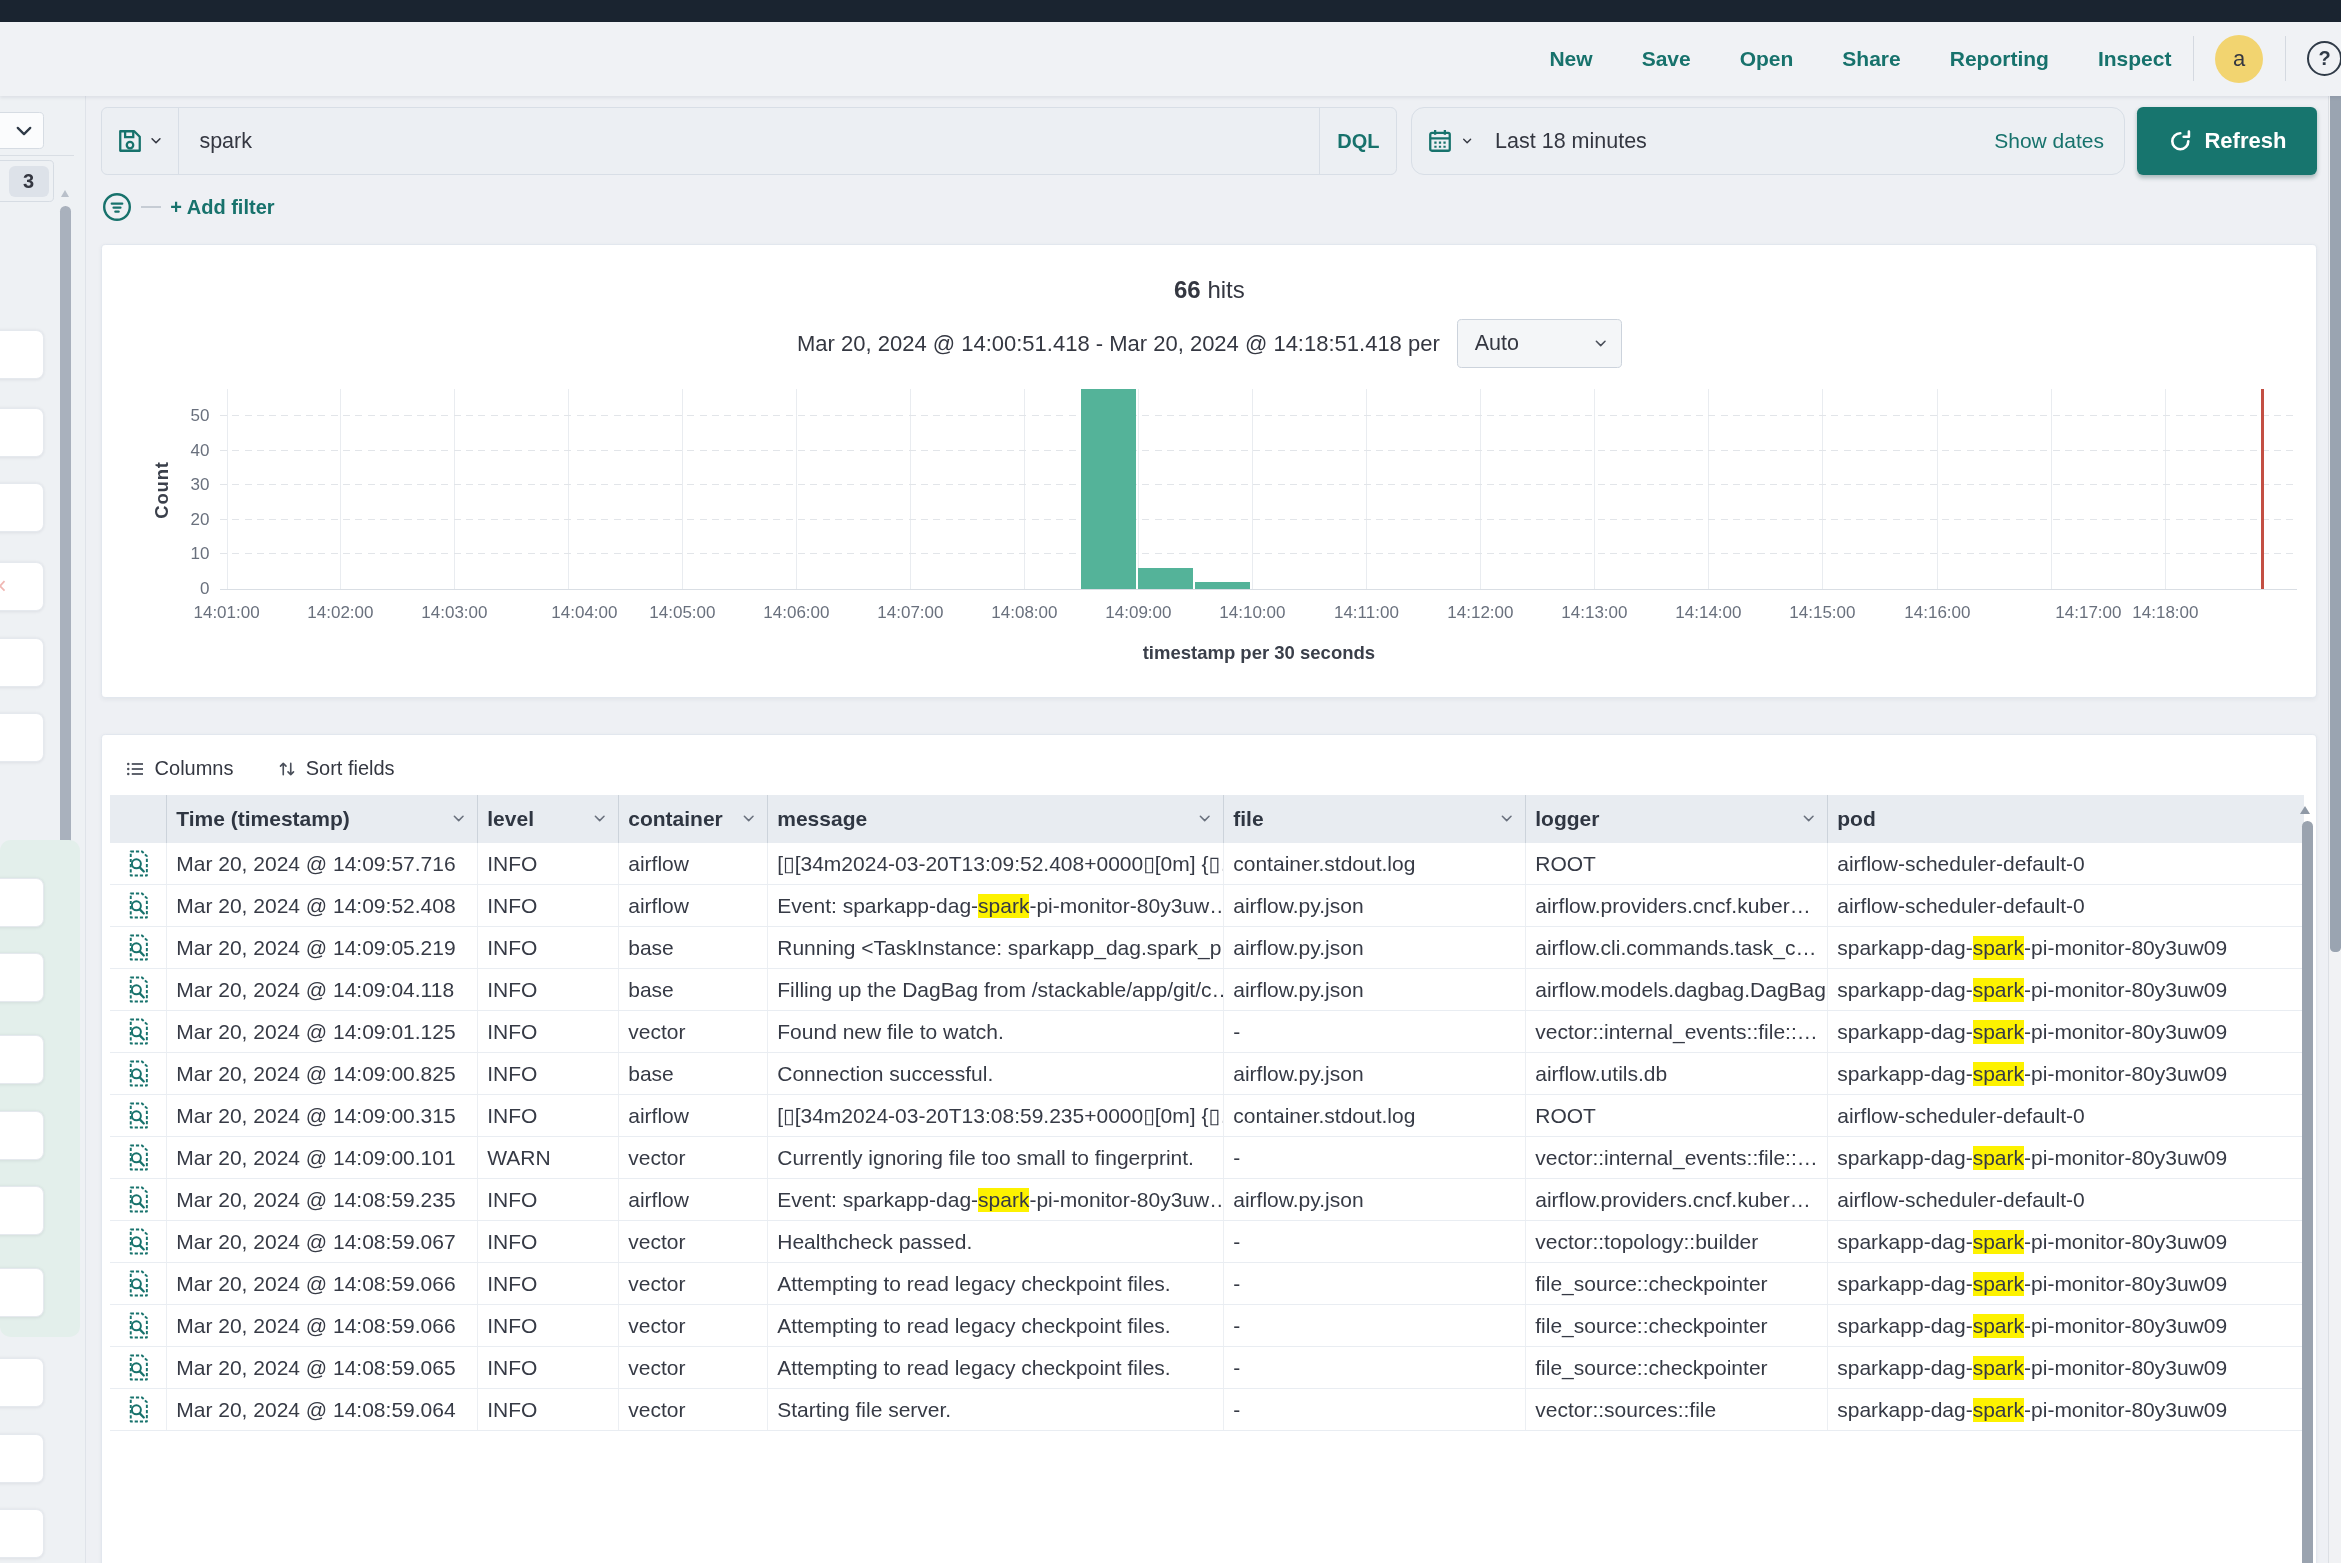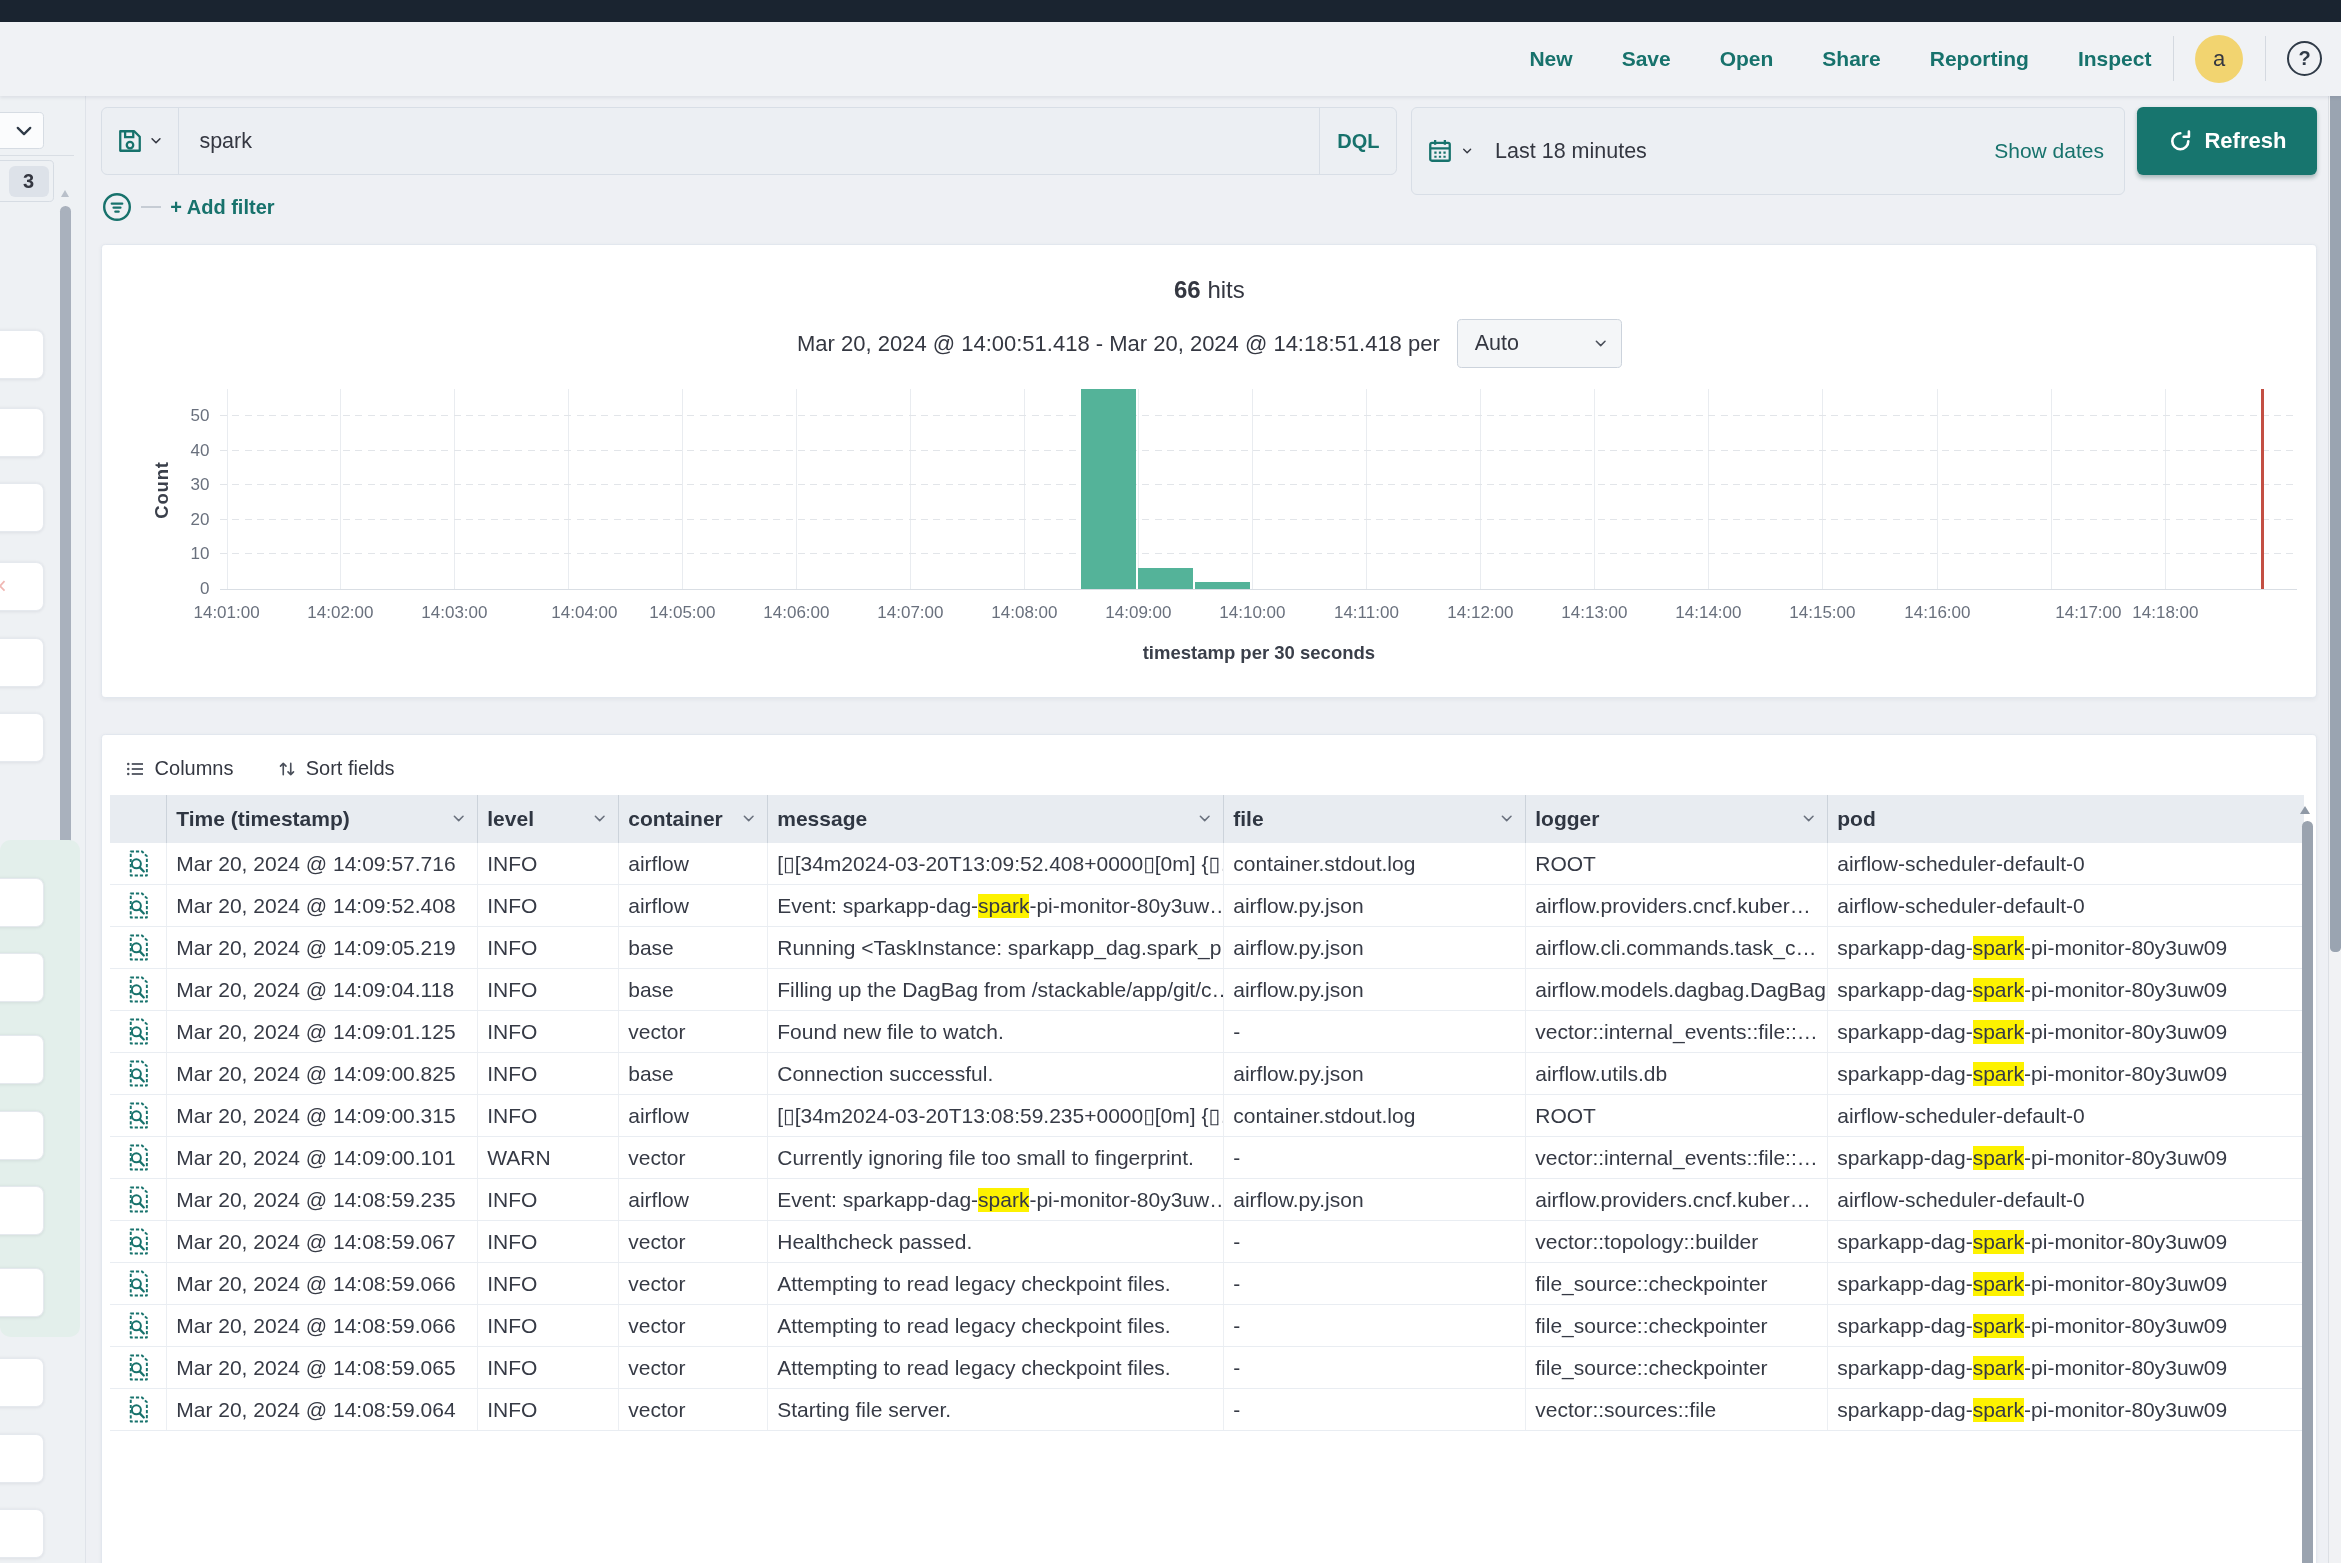"New" .appheader { padding-right: 20px -> none }
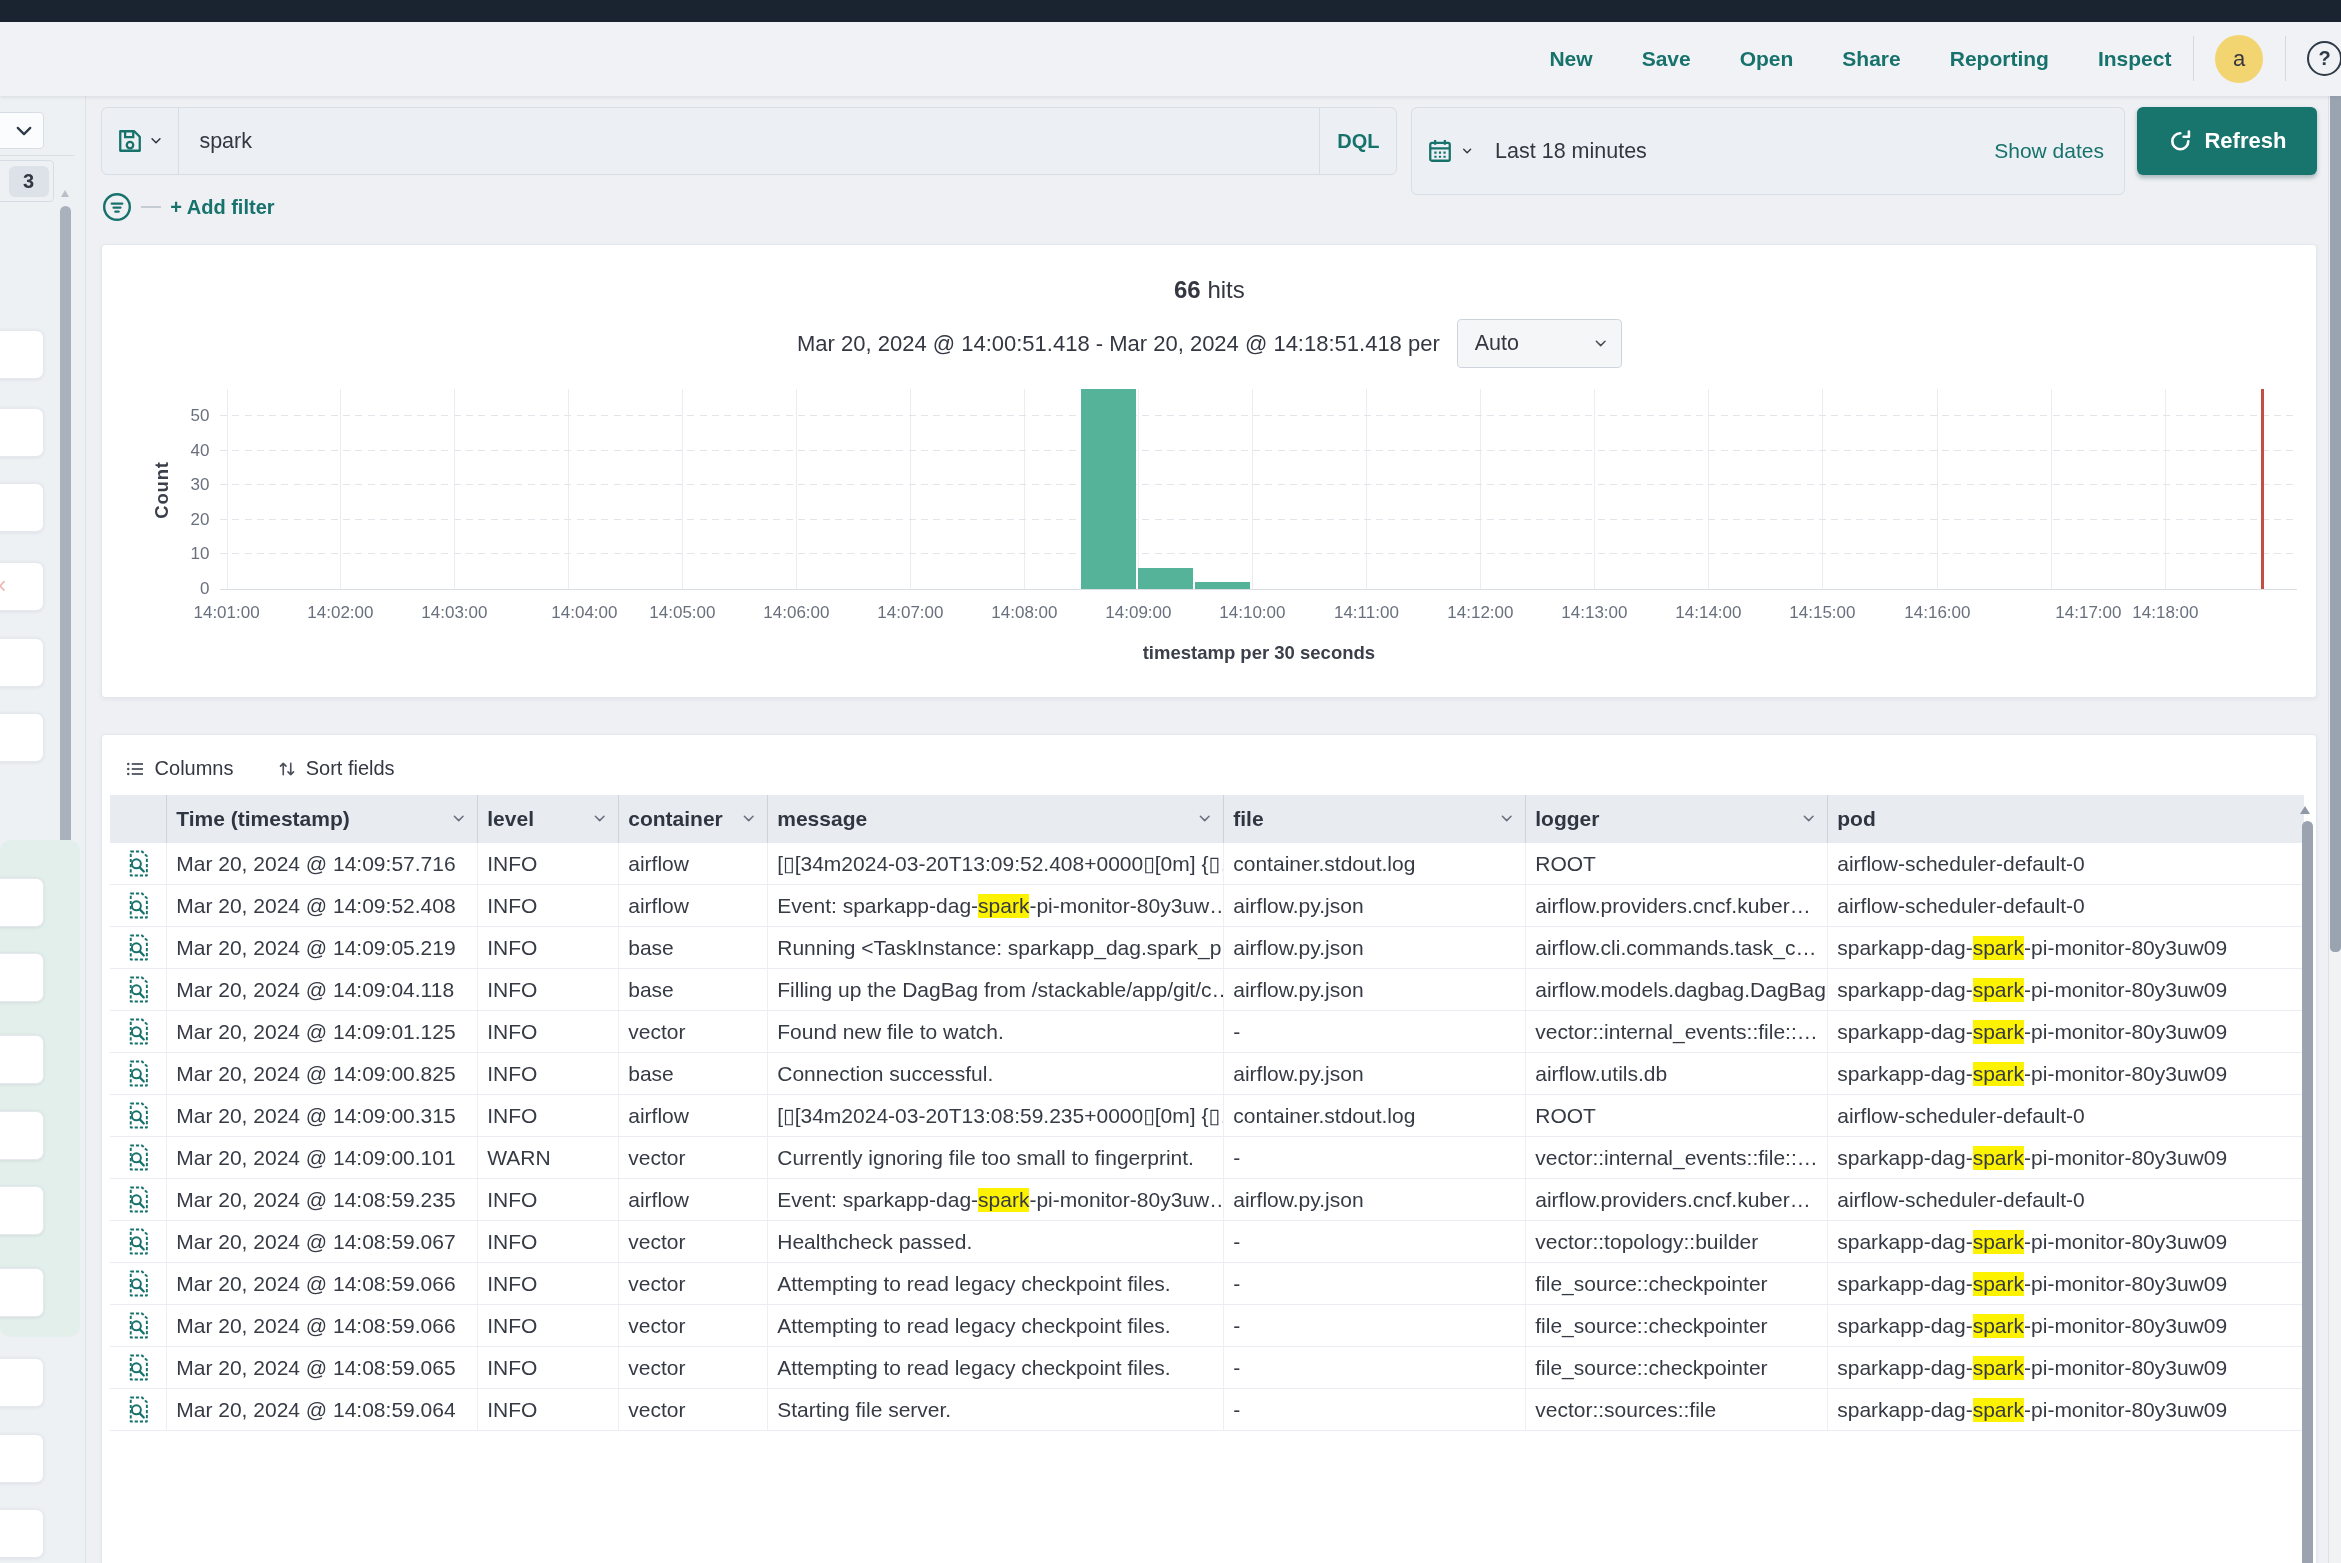"Last 18 minutes" .datepicker { border-radius: 6px -> 13px; height: 88px -> 68px }
